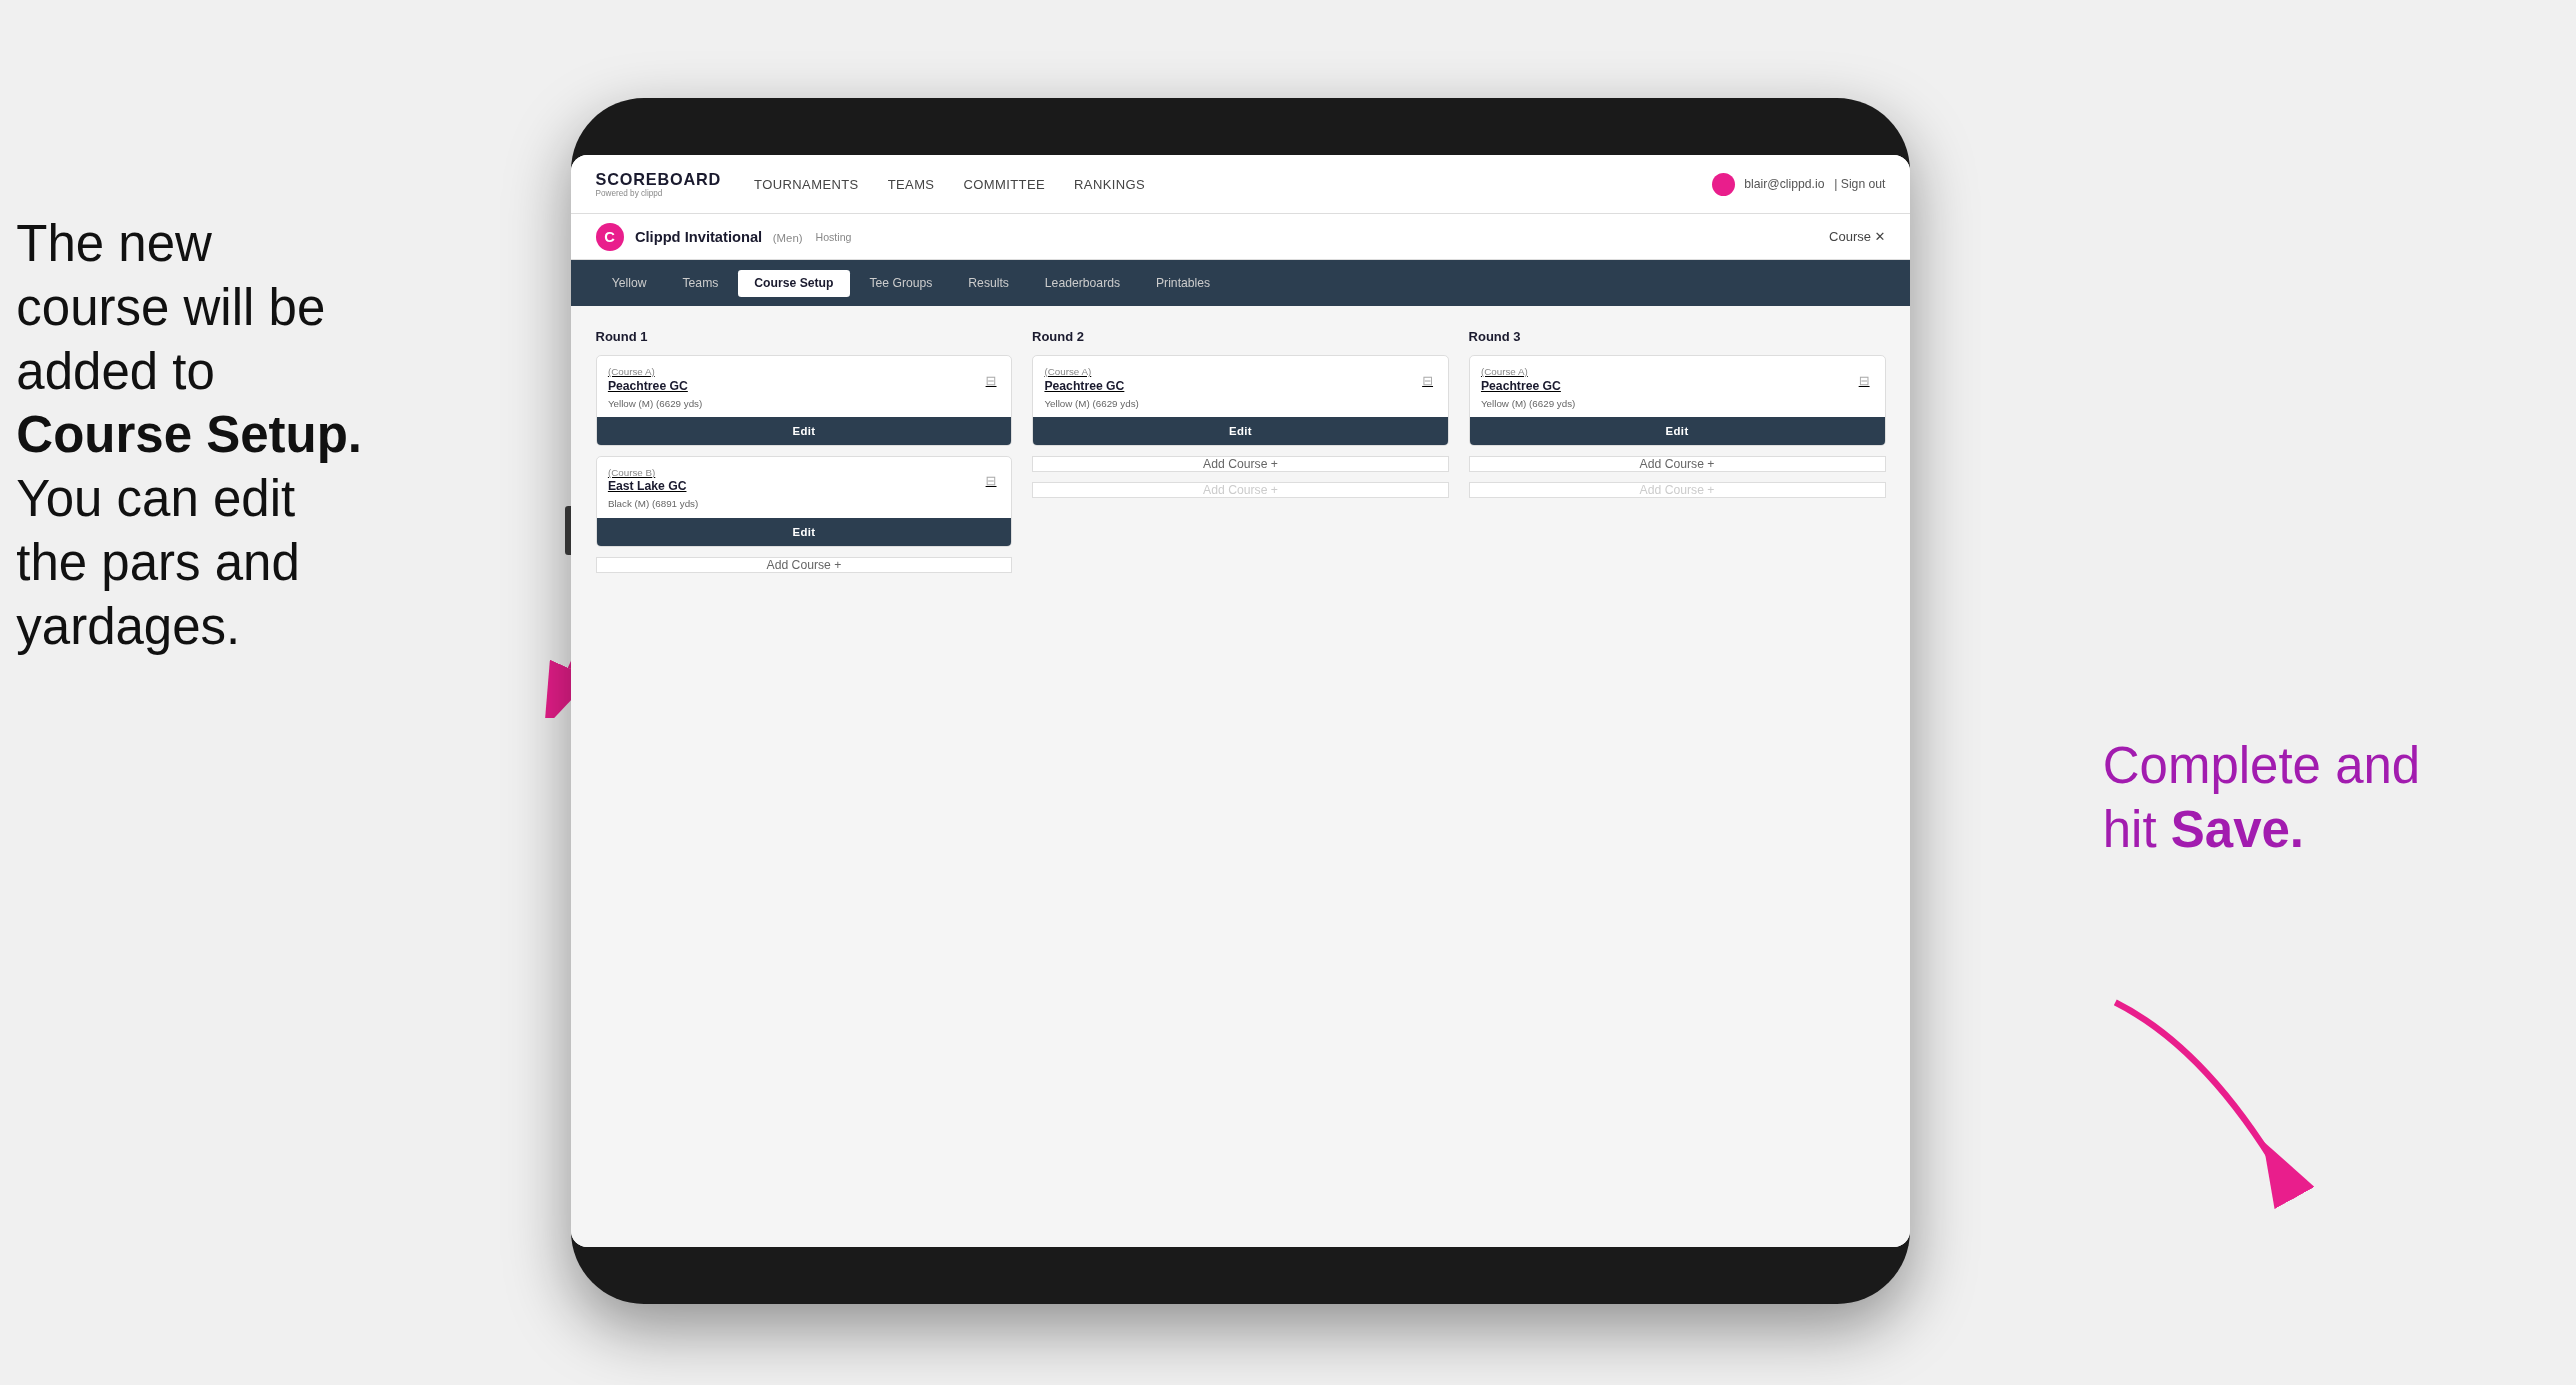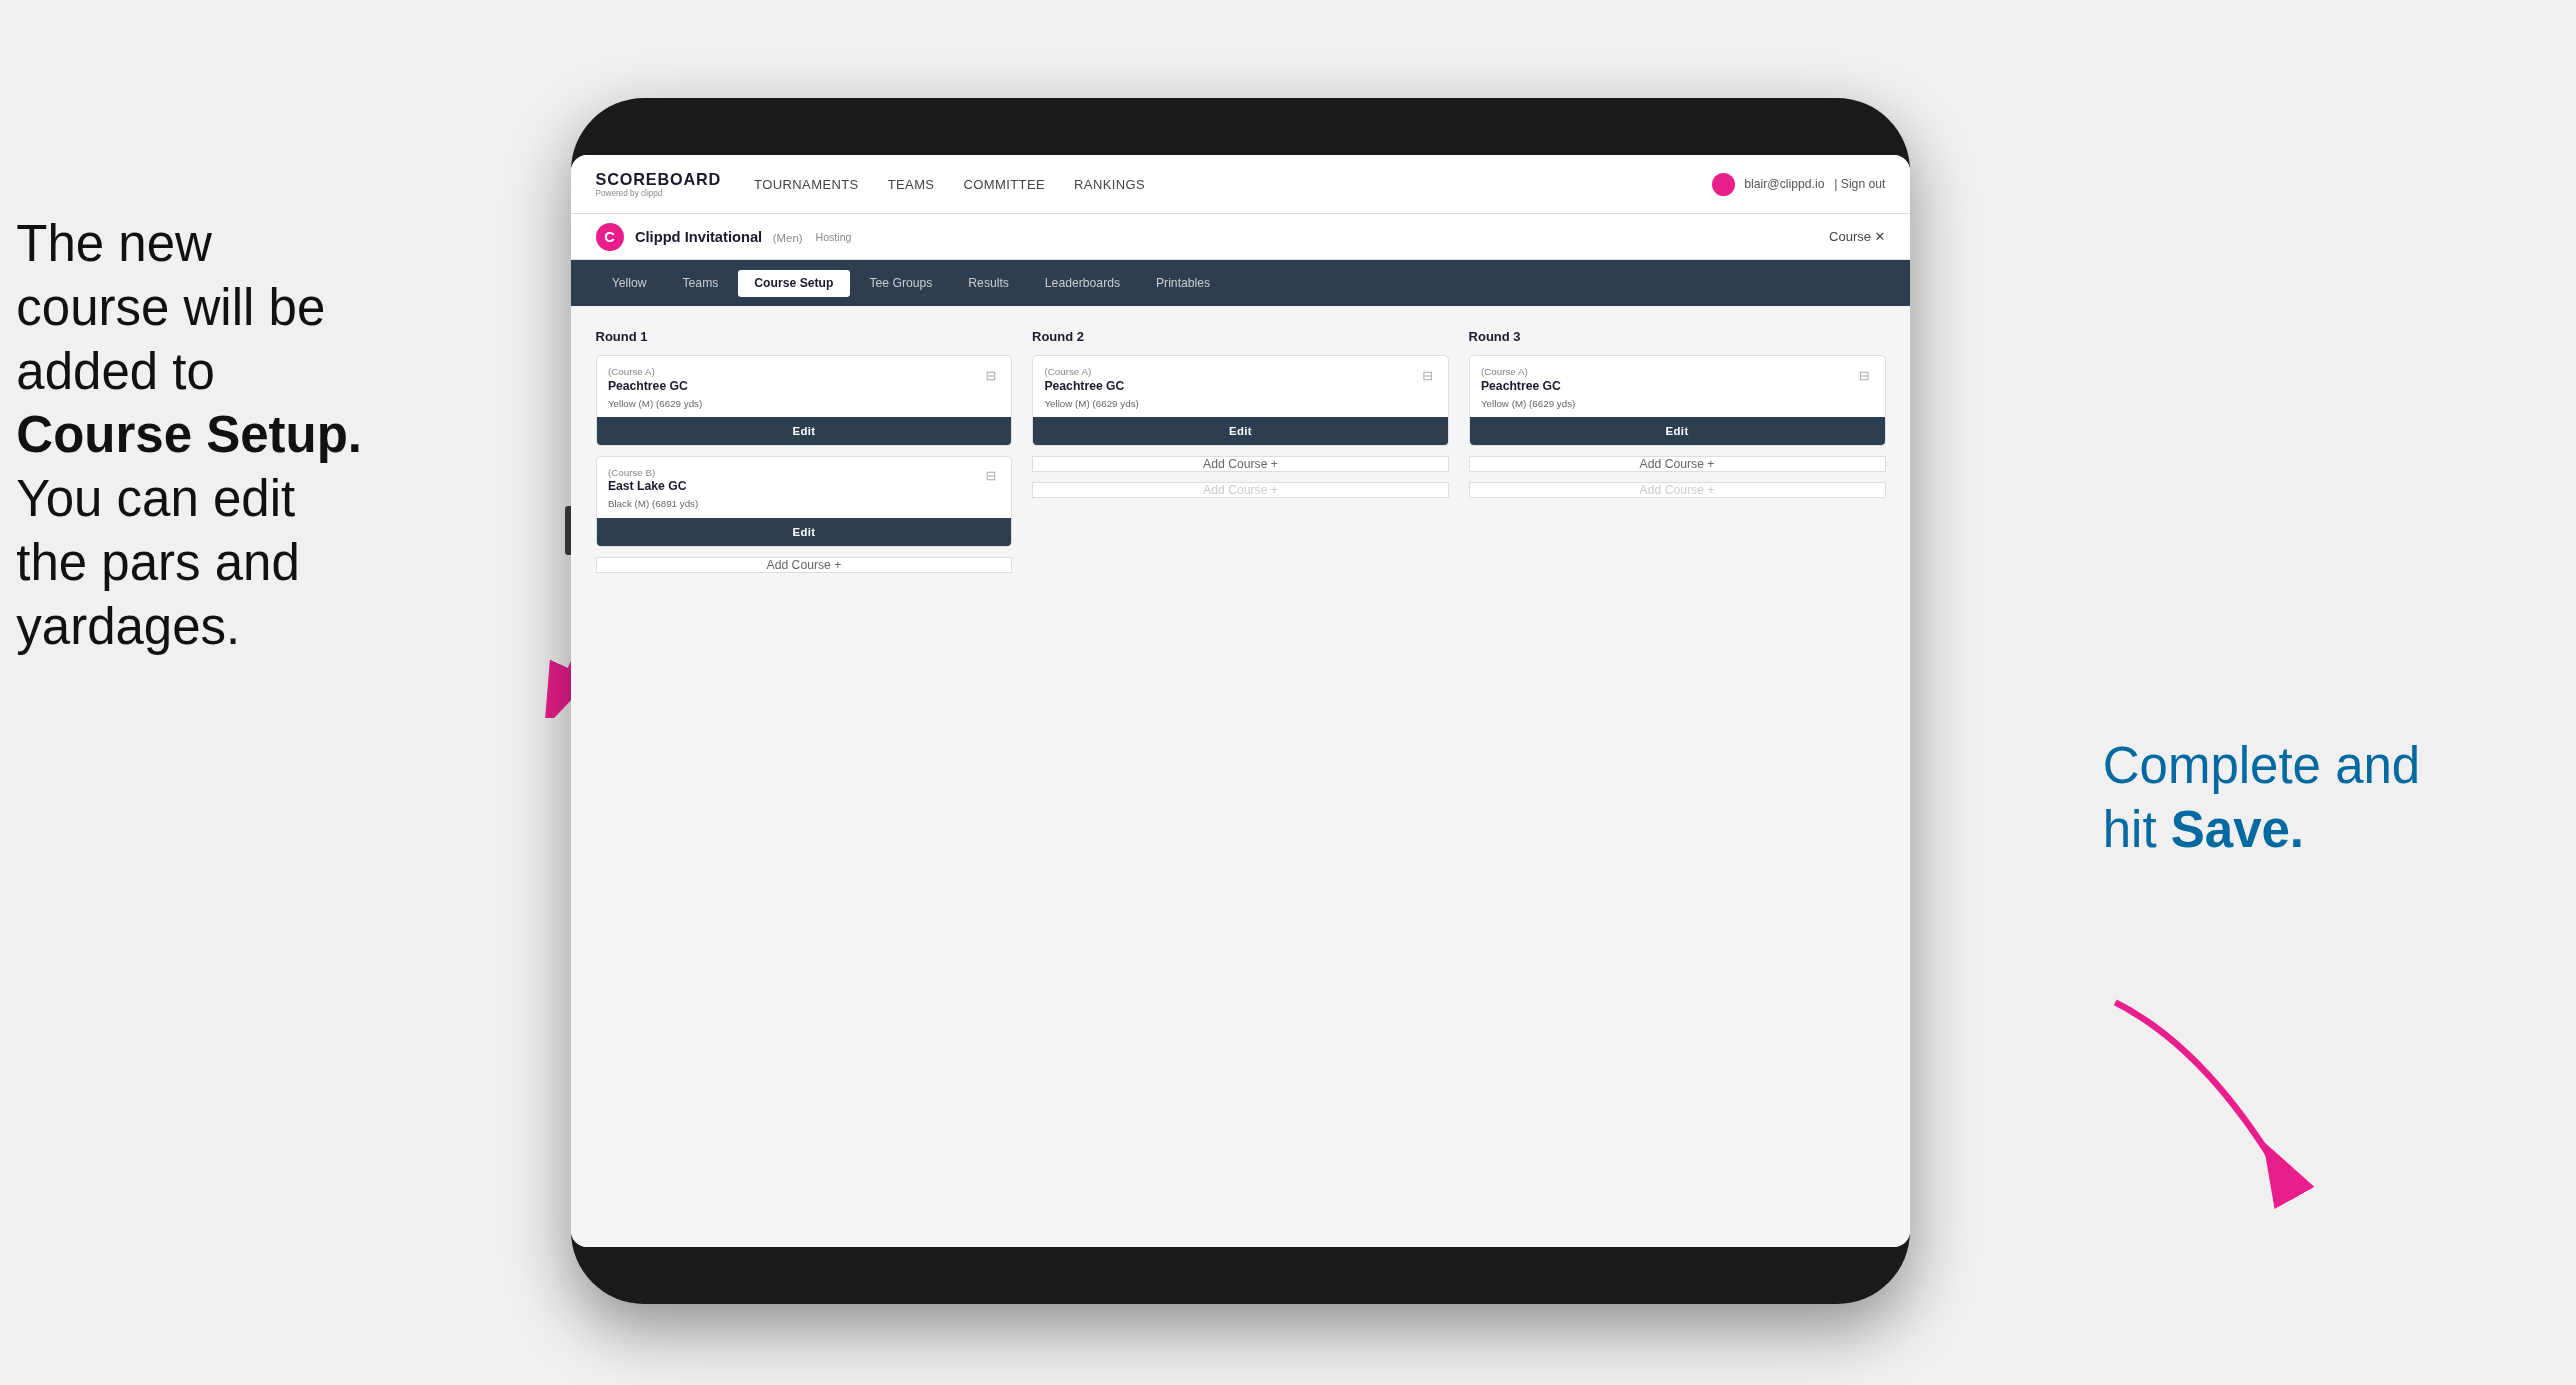"(Course A)" .course-card-header { align-items: flex-start -> center; text-decoration: none -> underline }
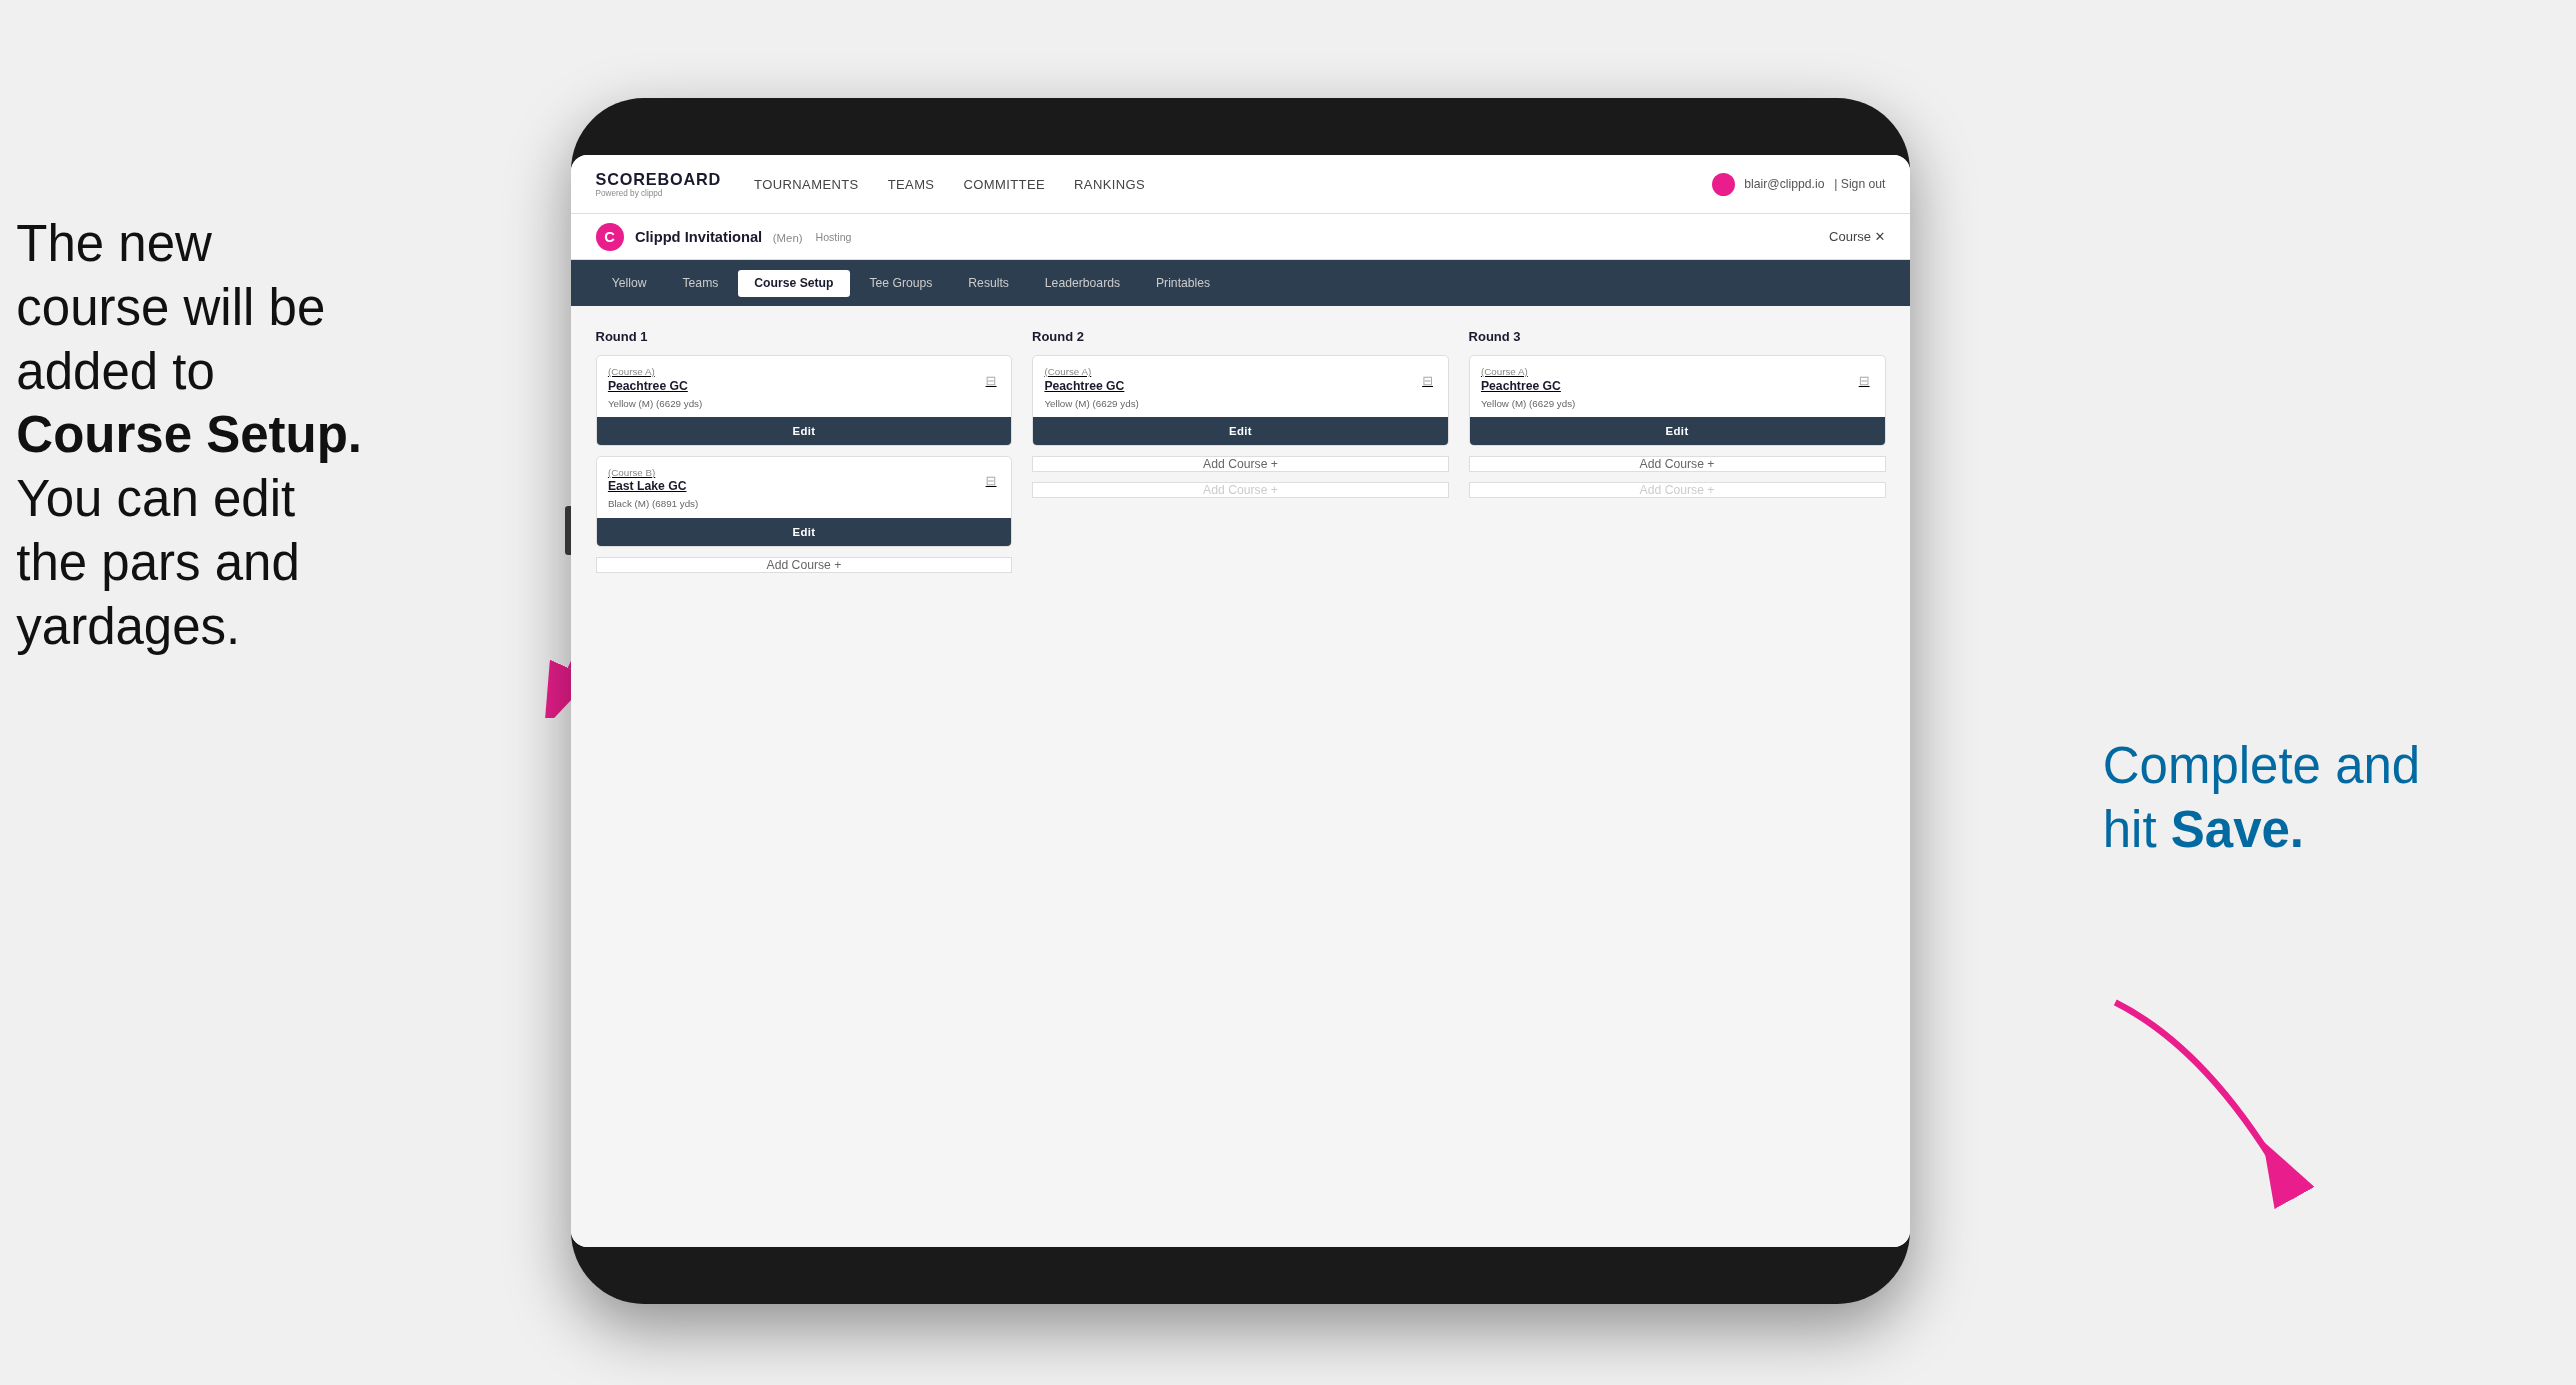"Complete and" .annotation-right { color: #0369a1 -> #a21caf }
